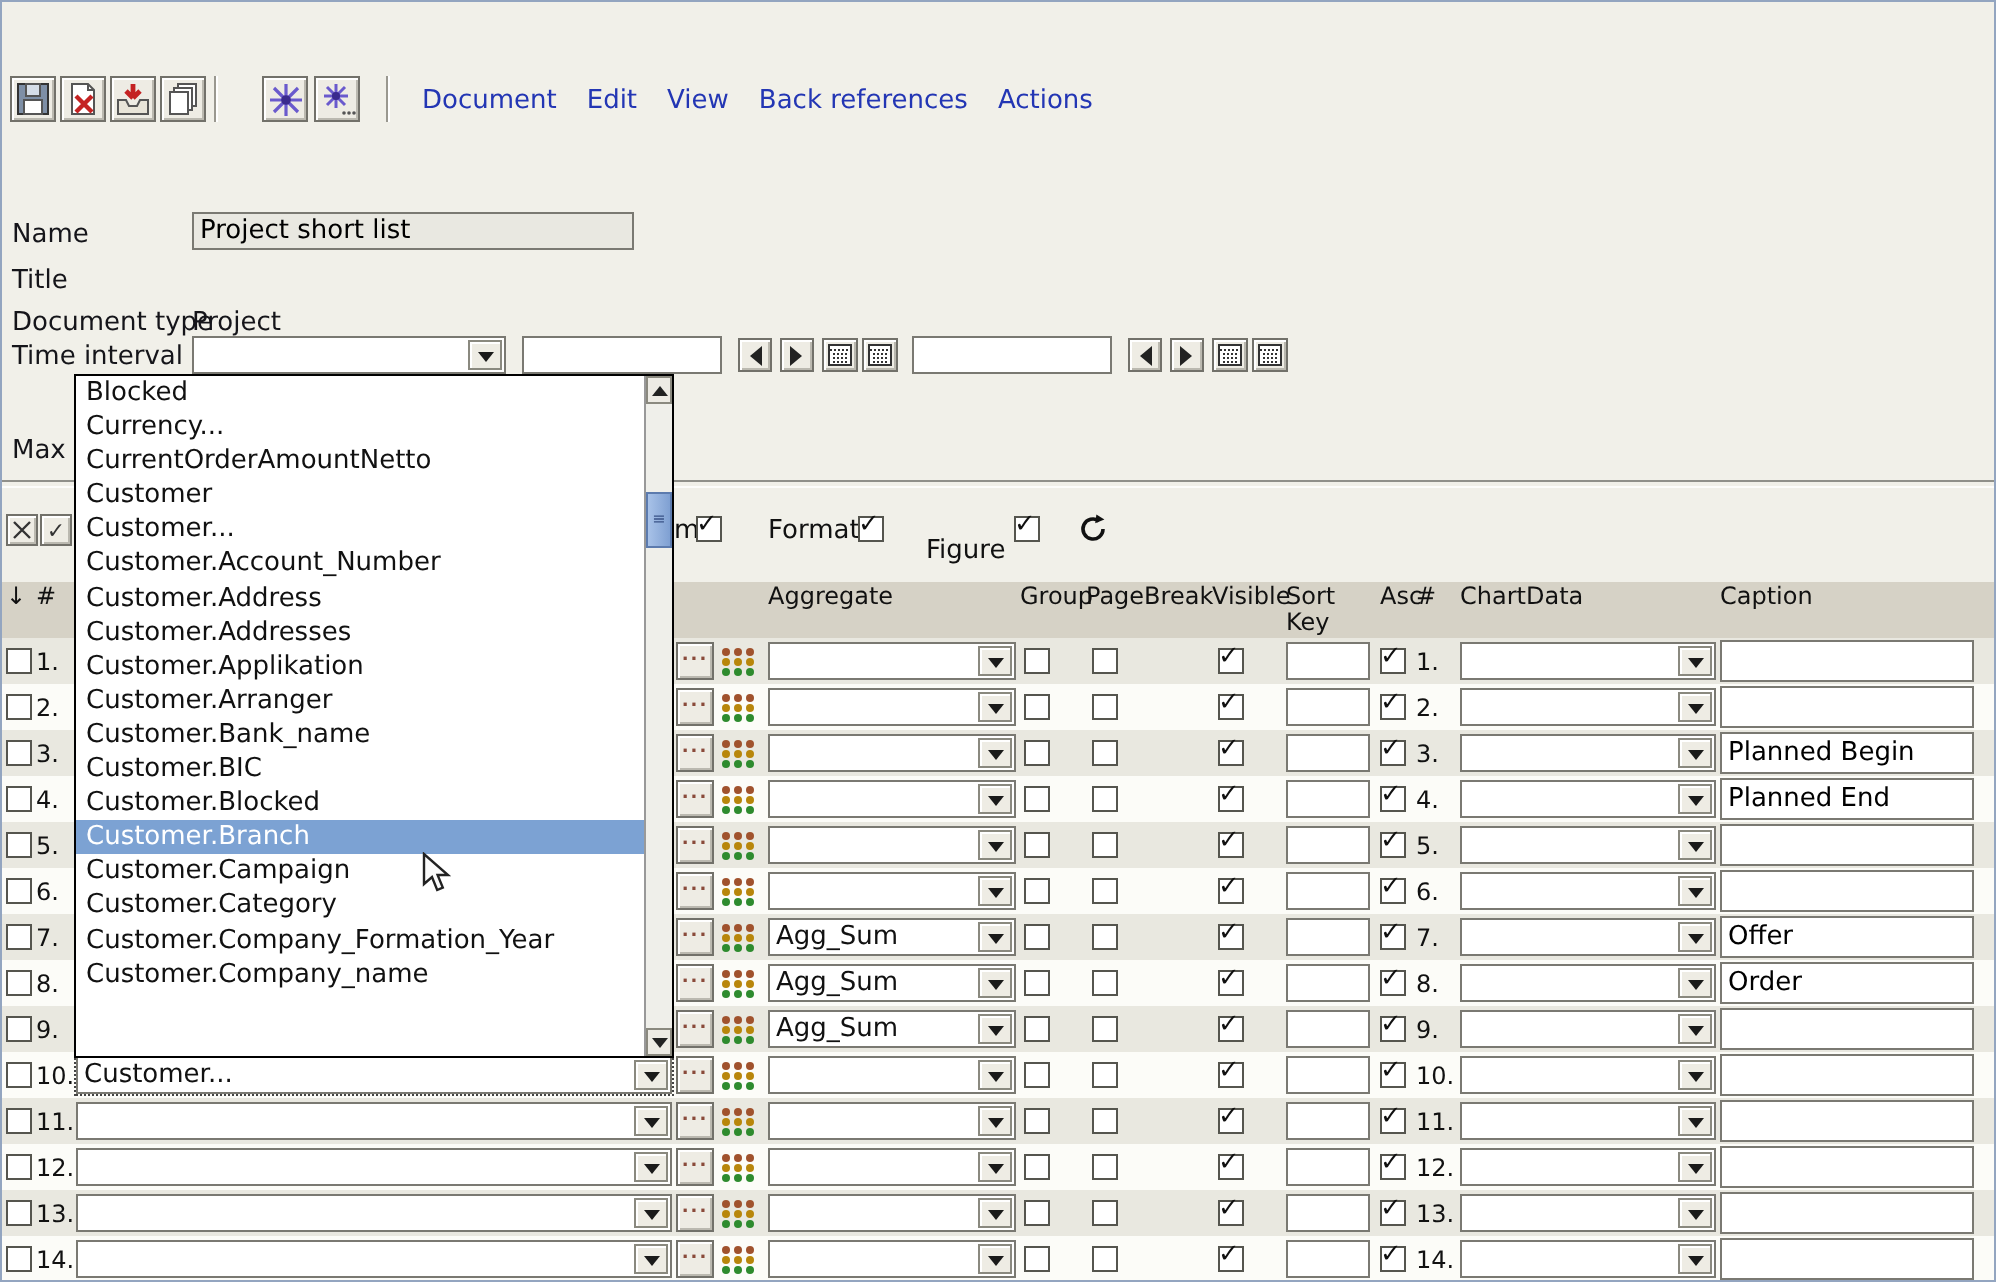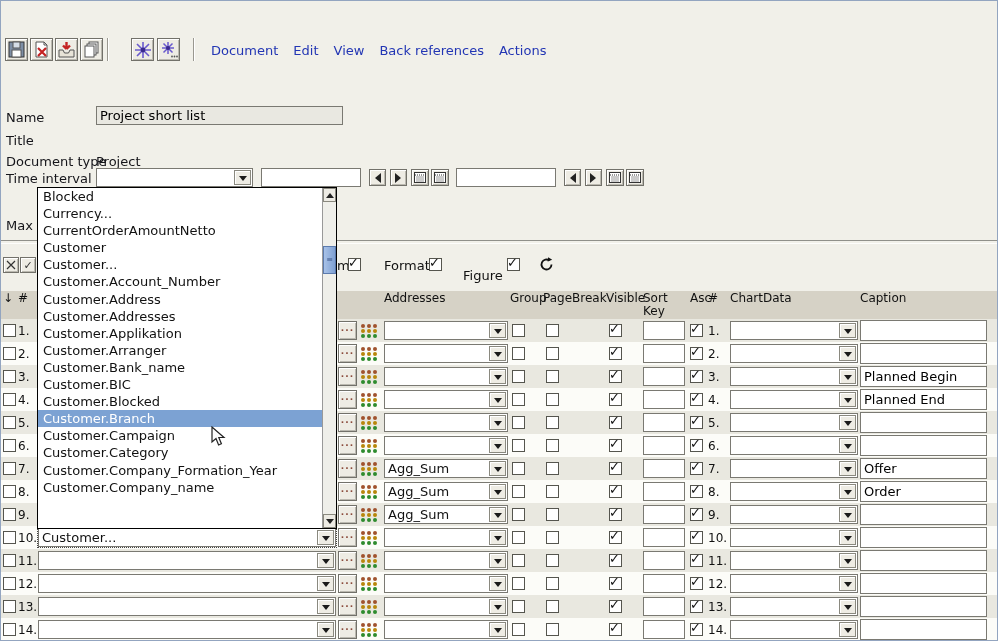"Project short list" input.tfield { width: 247px -> 221px }
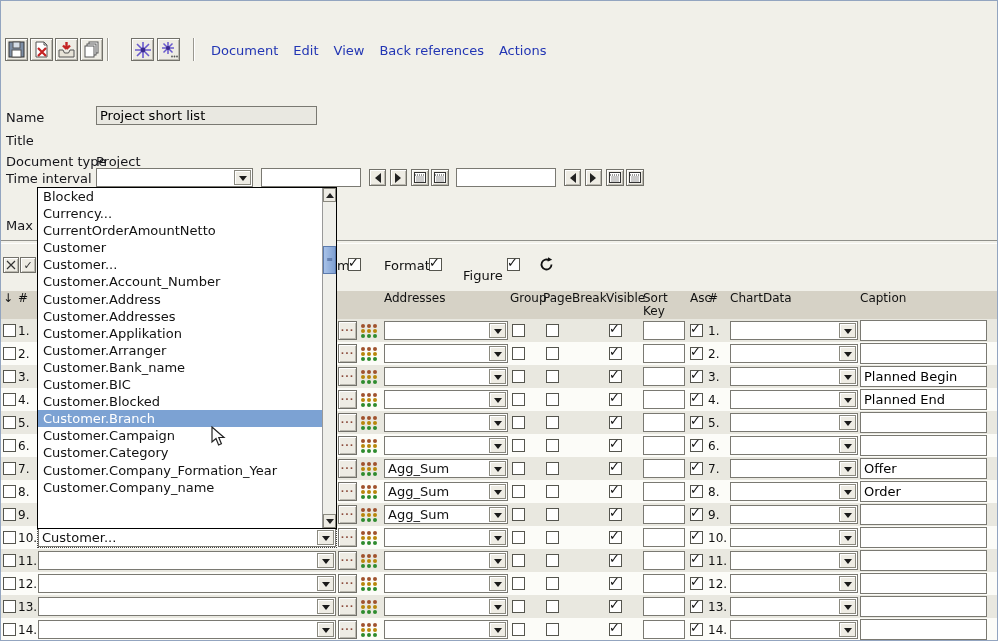"Addresses" div.cell { text: Addresses -> Aggregate }
